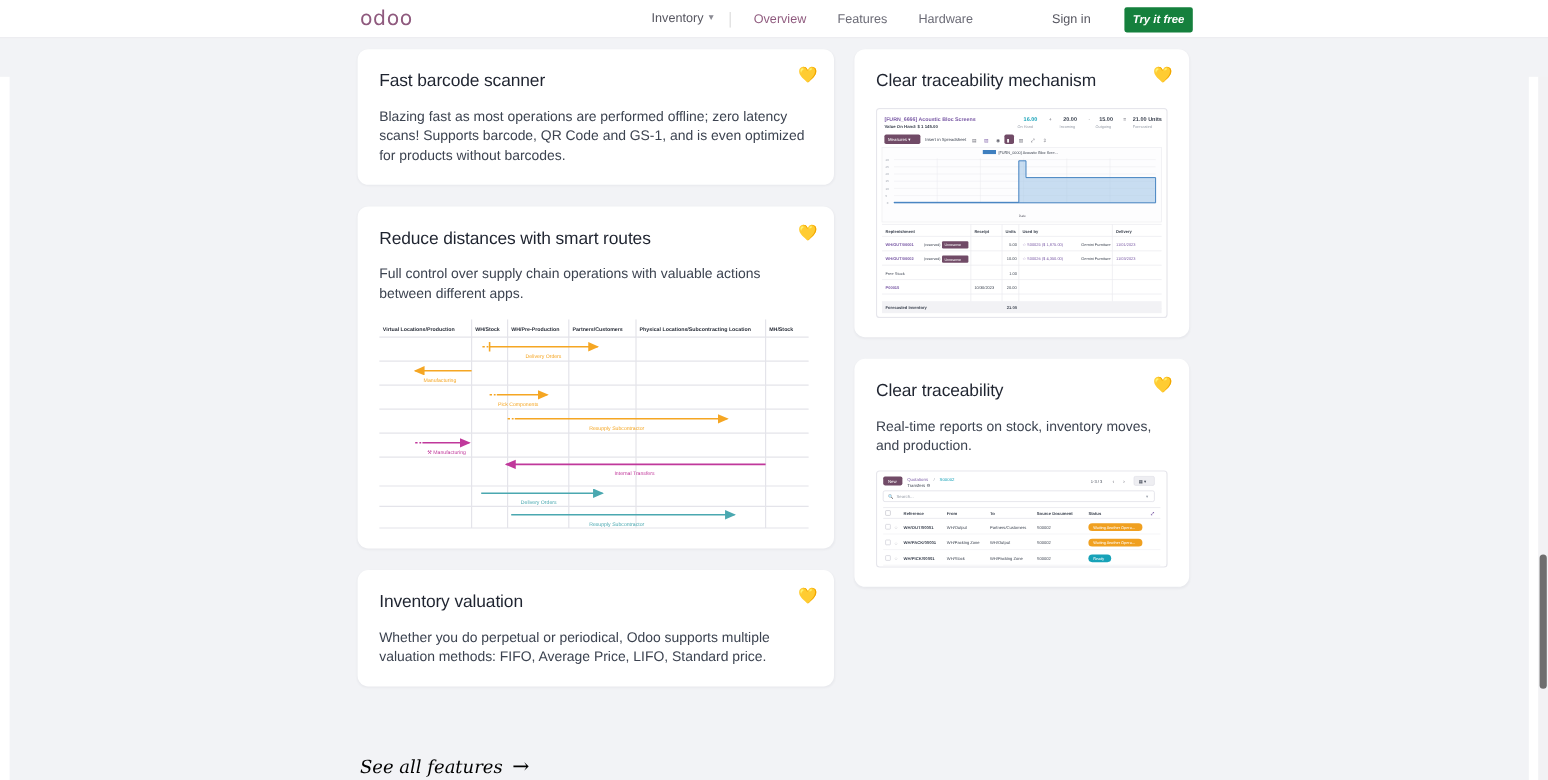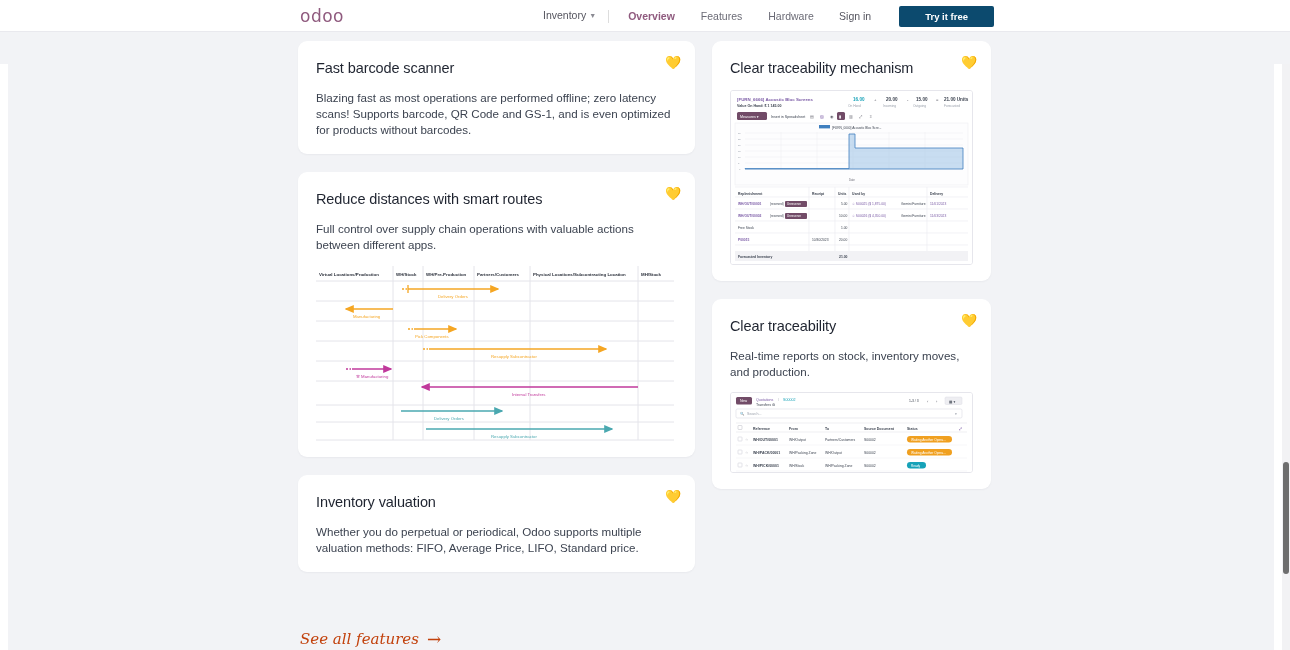"Overview" .nav-item.active { font-weight: bold -> none }
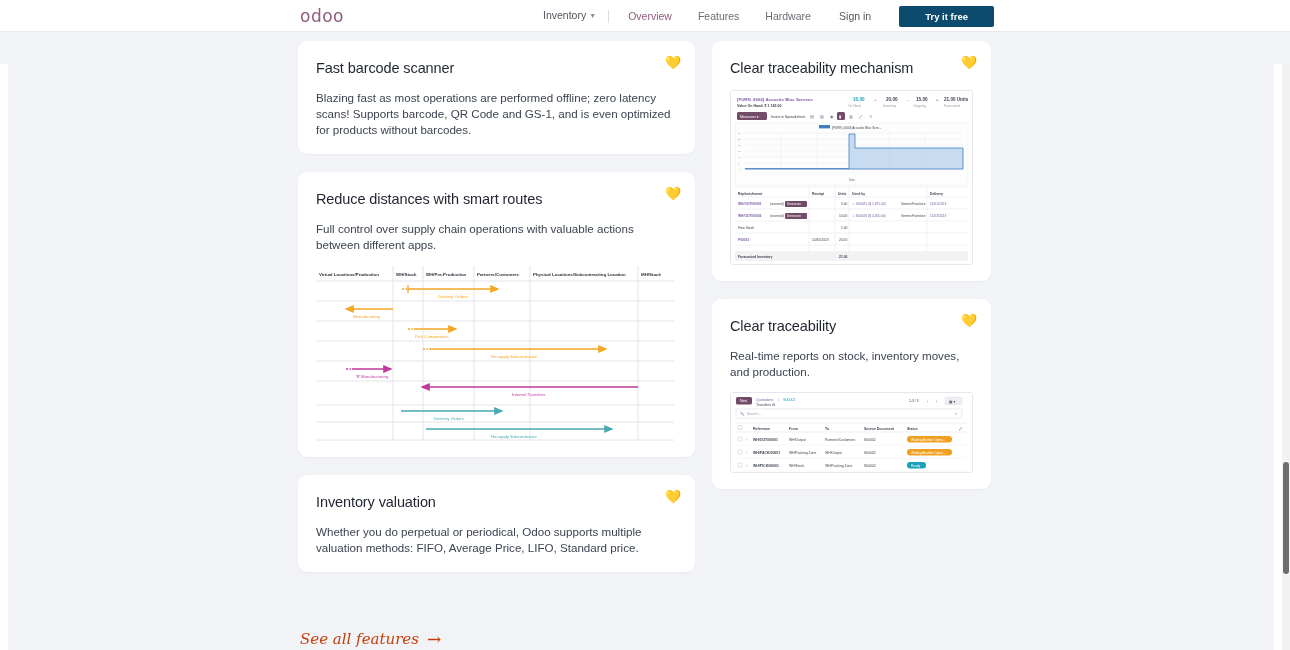"Try it free" .try-btn { background: #0c4a6e -> #15803d; font-style: none -> italic; padding: 5px 26px -> 5px 7px }
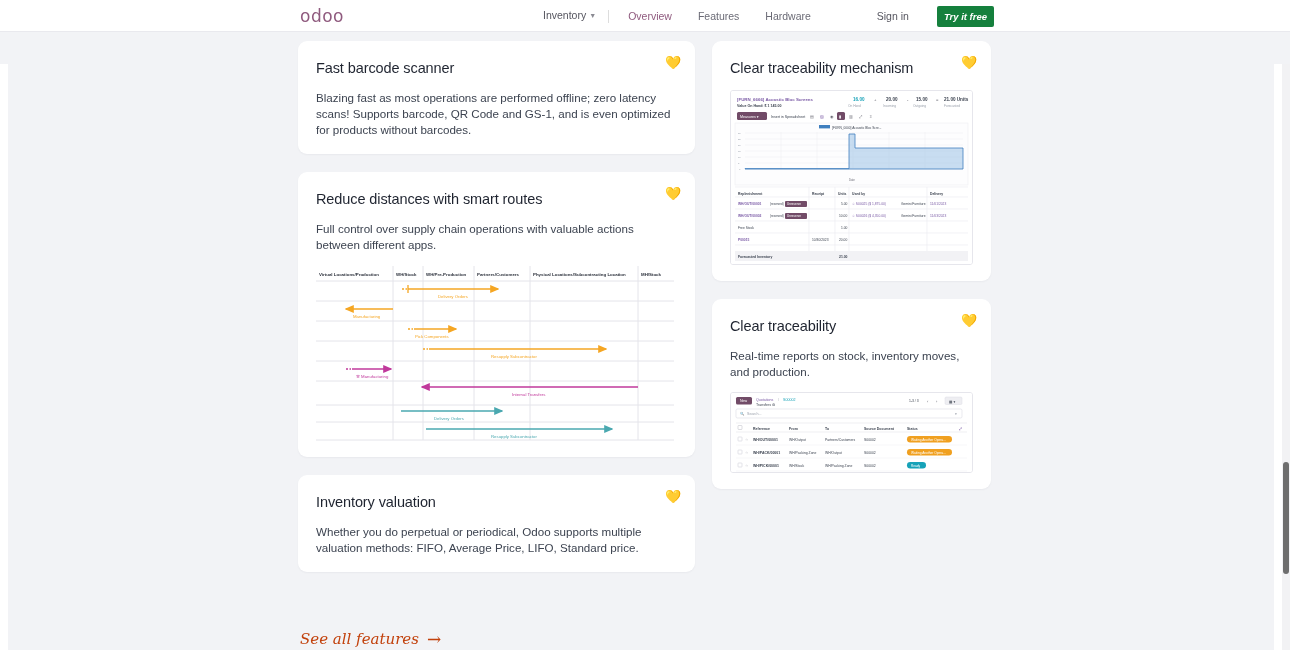"See all features" .see-all { color: #c2410c -> #000000 }
